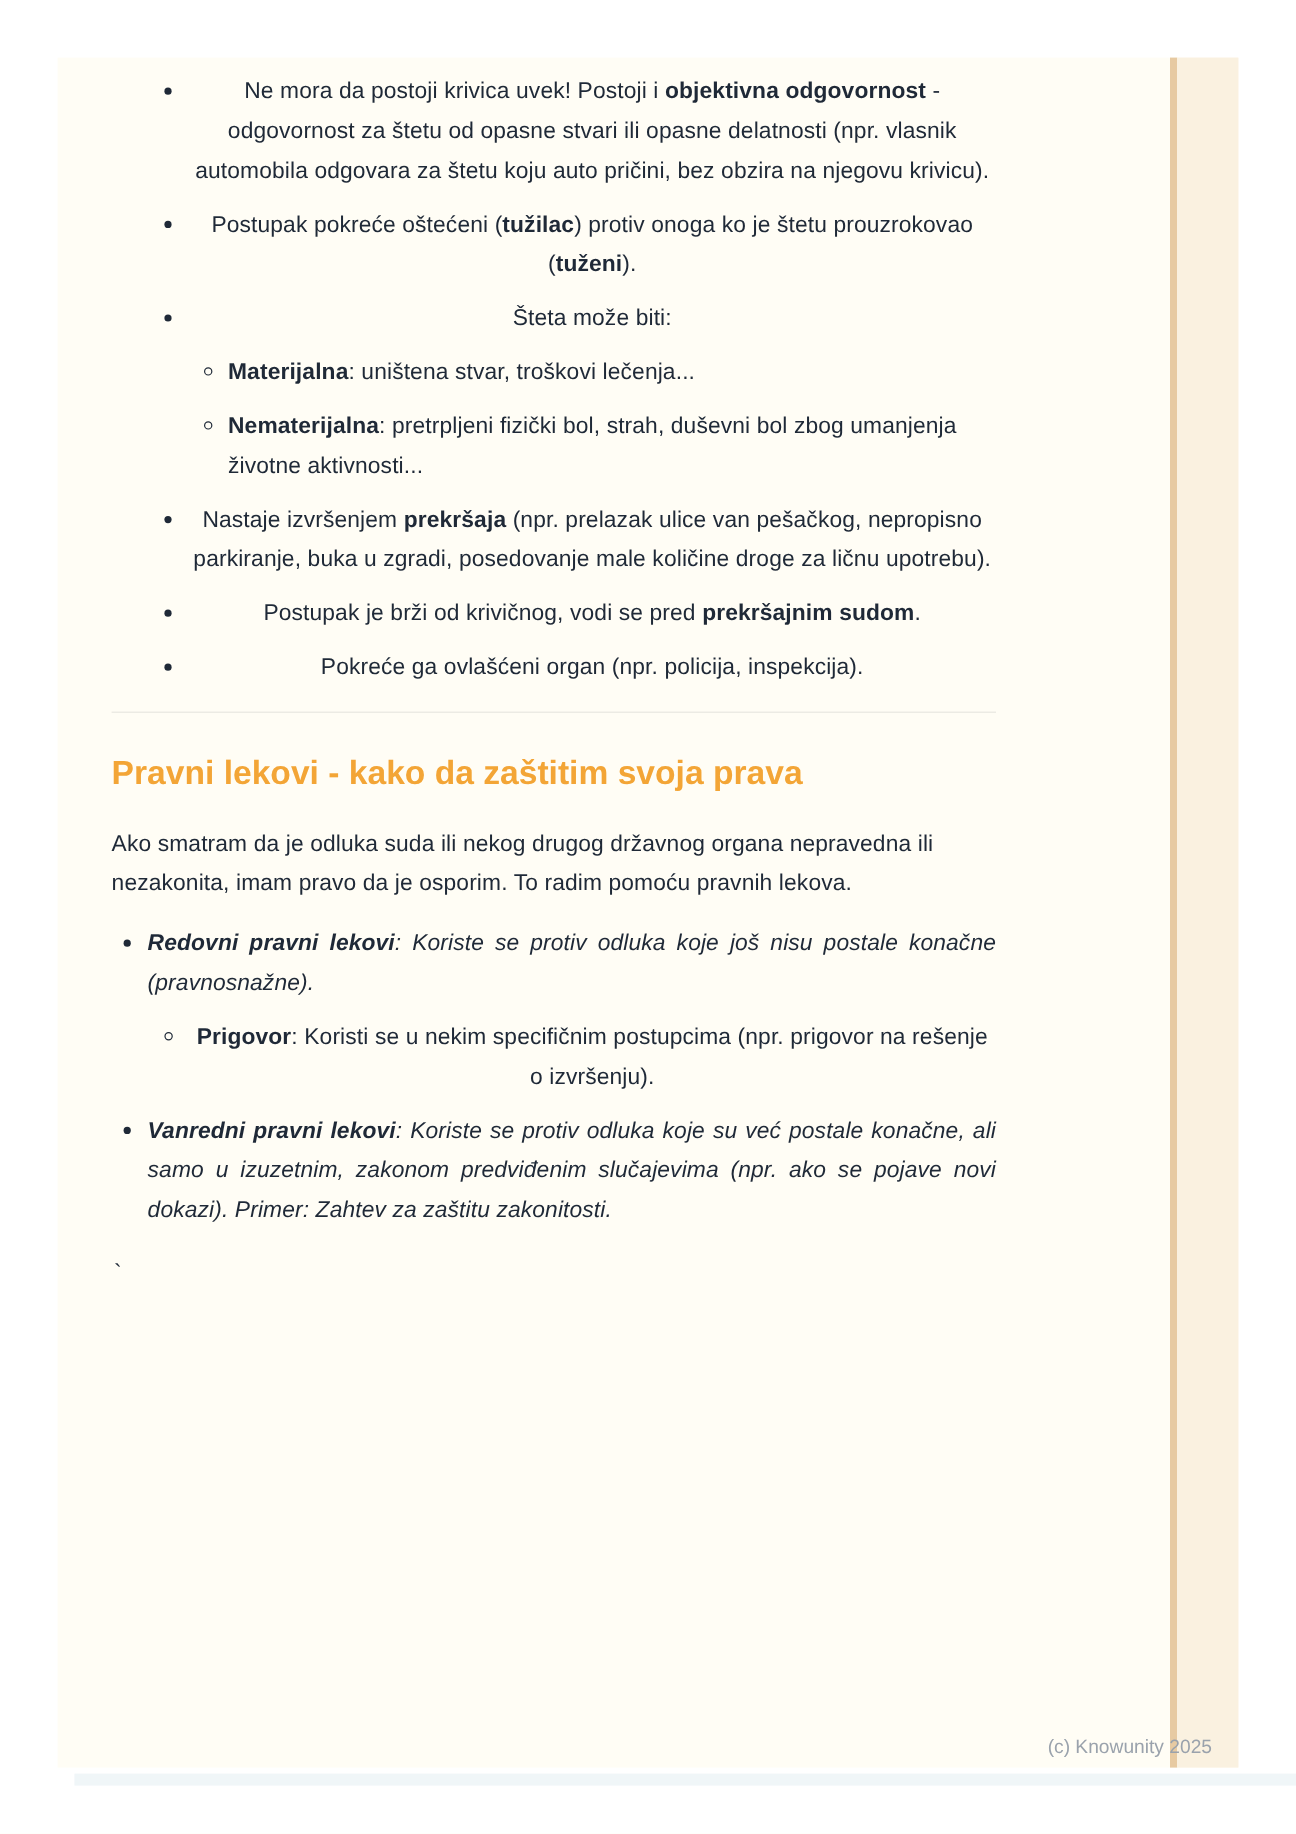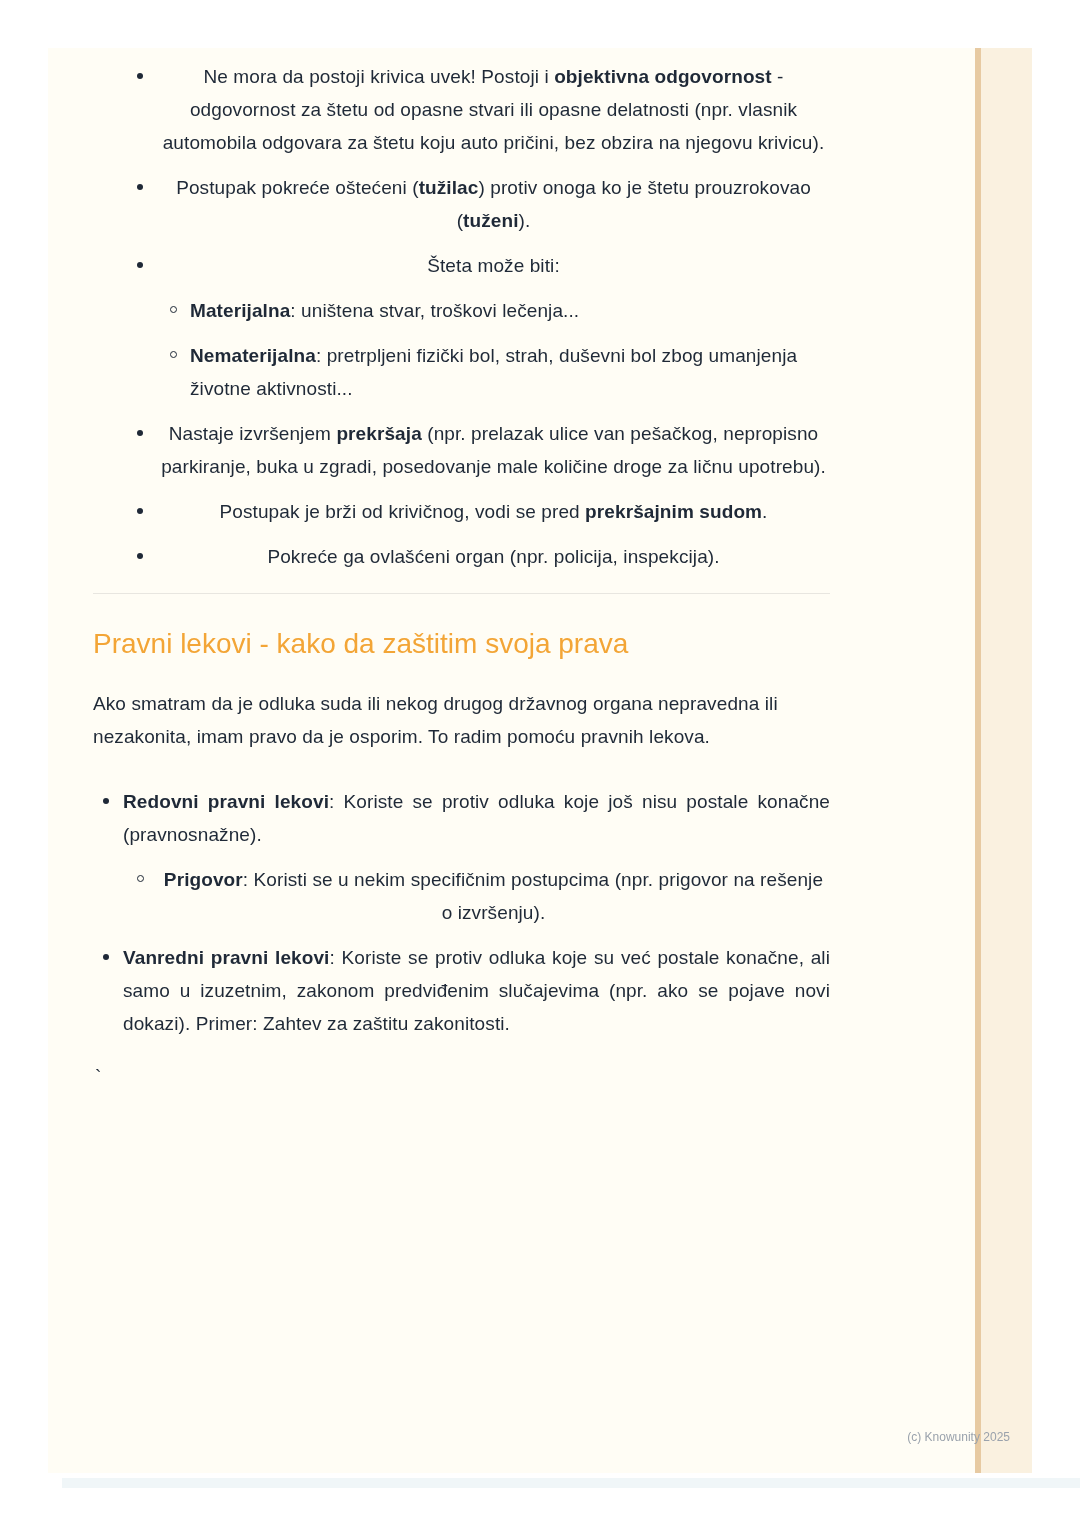"Pravni lekovi - kako da" .b-heading { font-weight: 400 -> 700 }
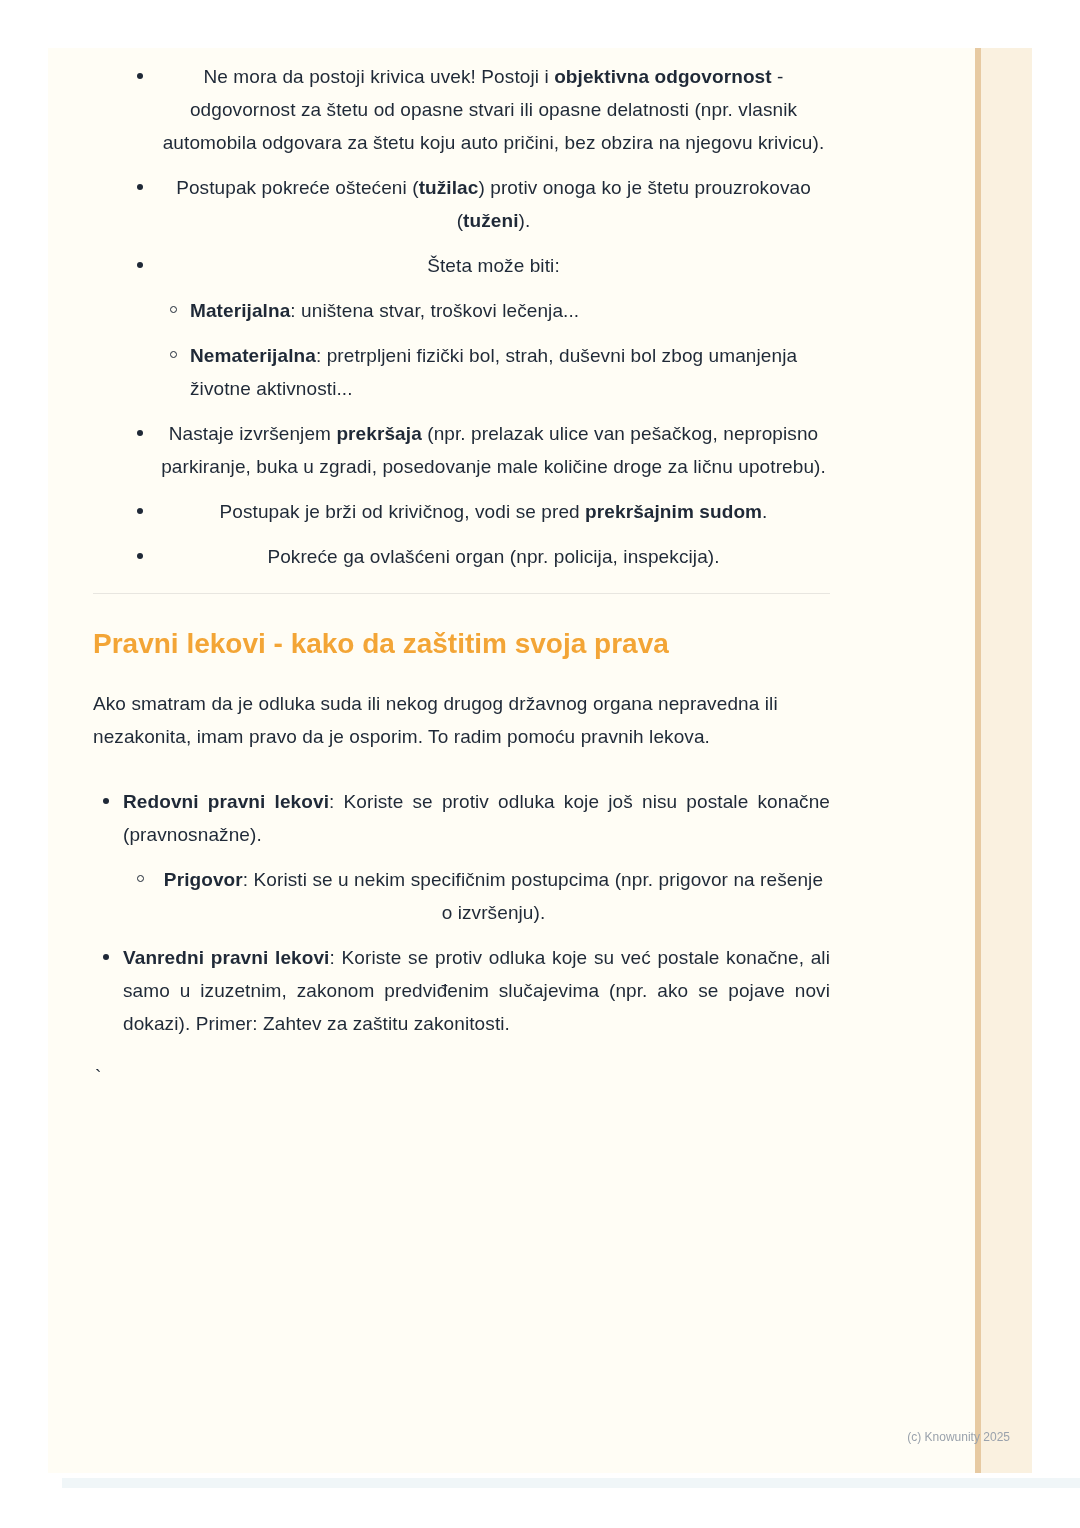"Ako smatram da je odluka" .b-paragraph { margin-bottom: 32px -> 17px }
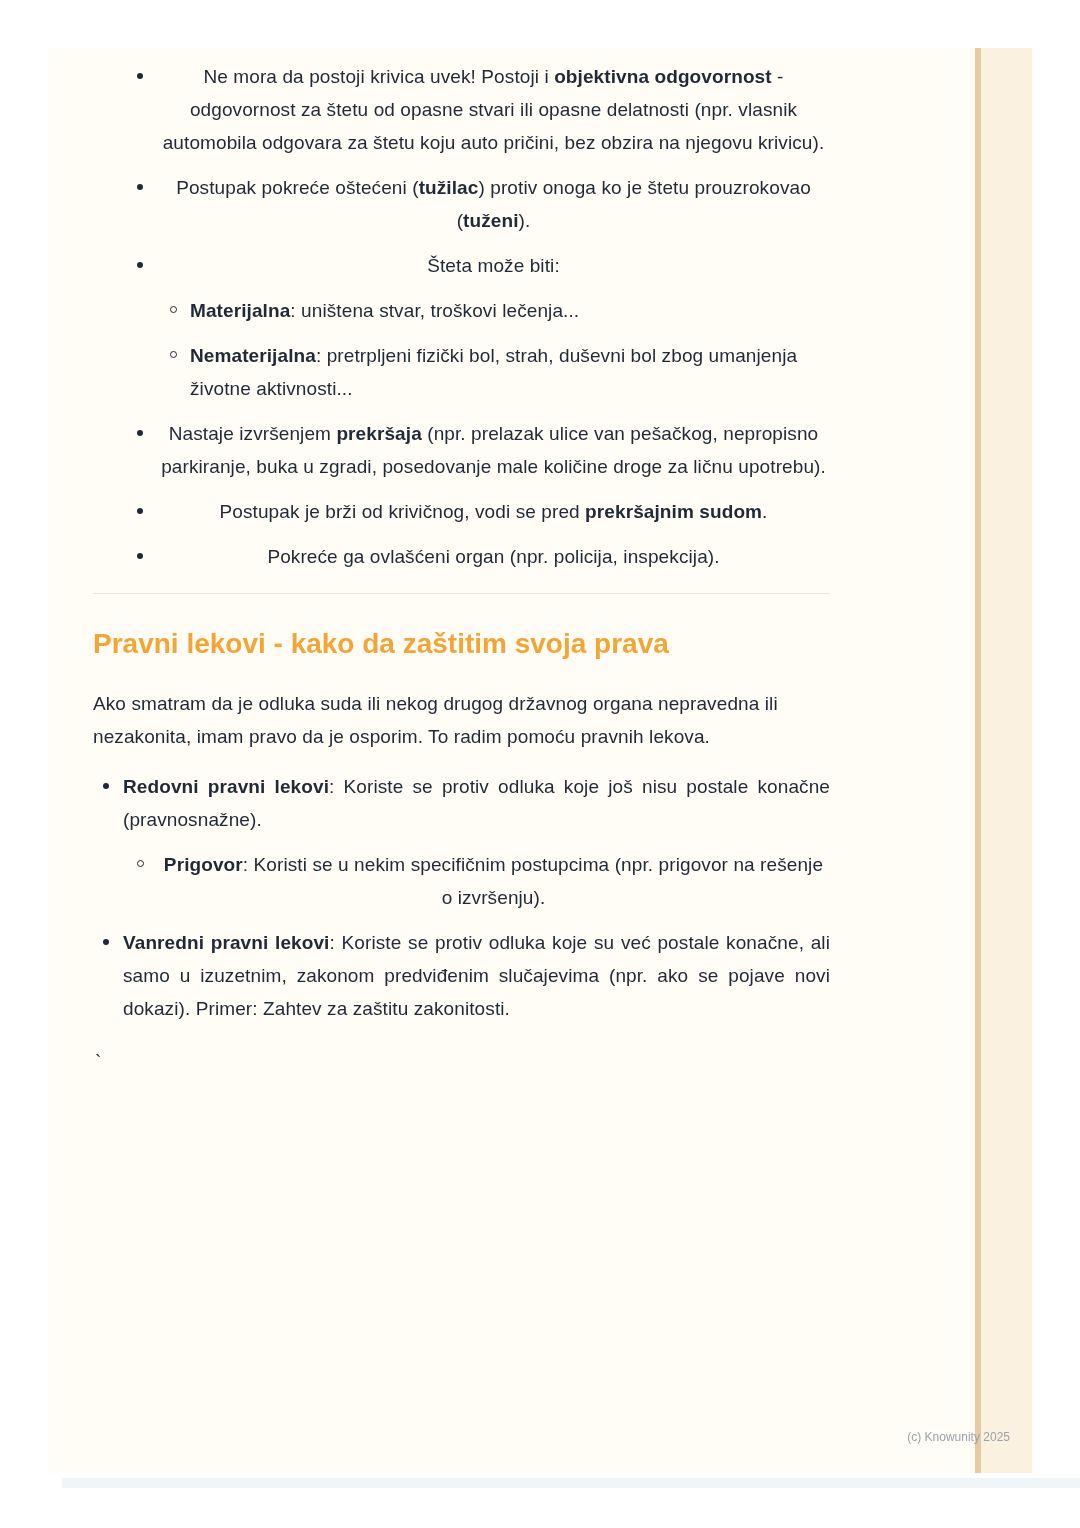"Redovni pravni lekovi: Koriste se" .indent-c { font-style: none -> italic }
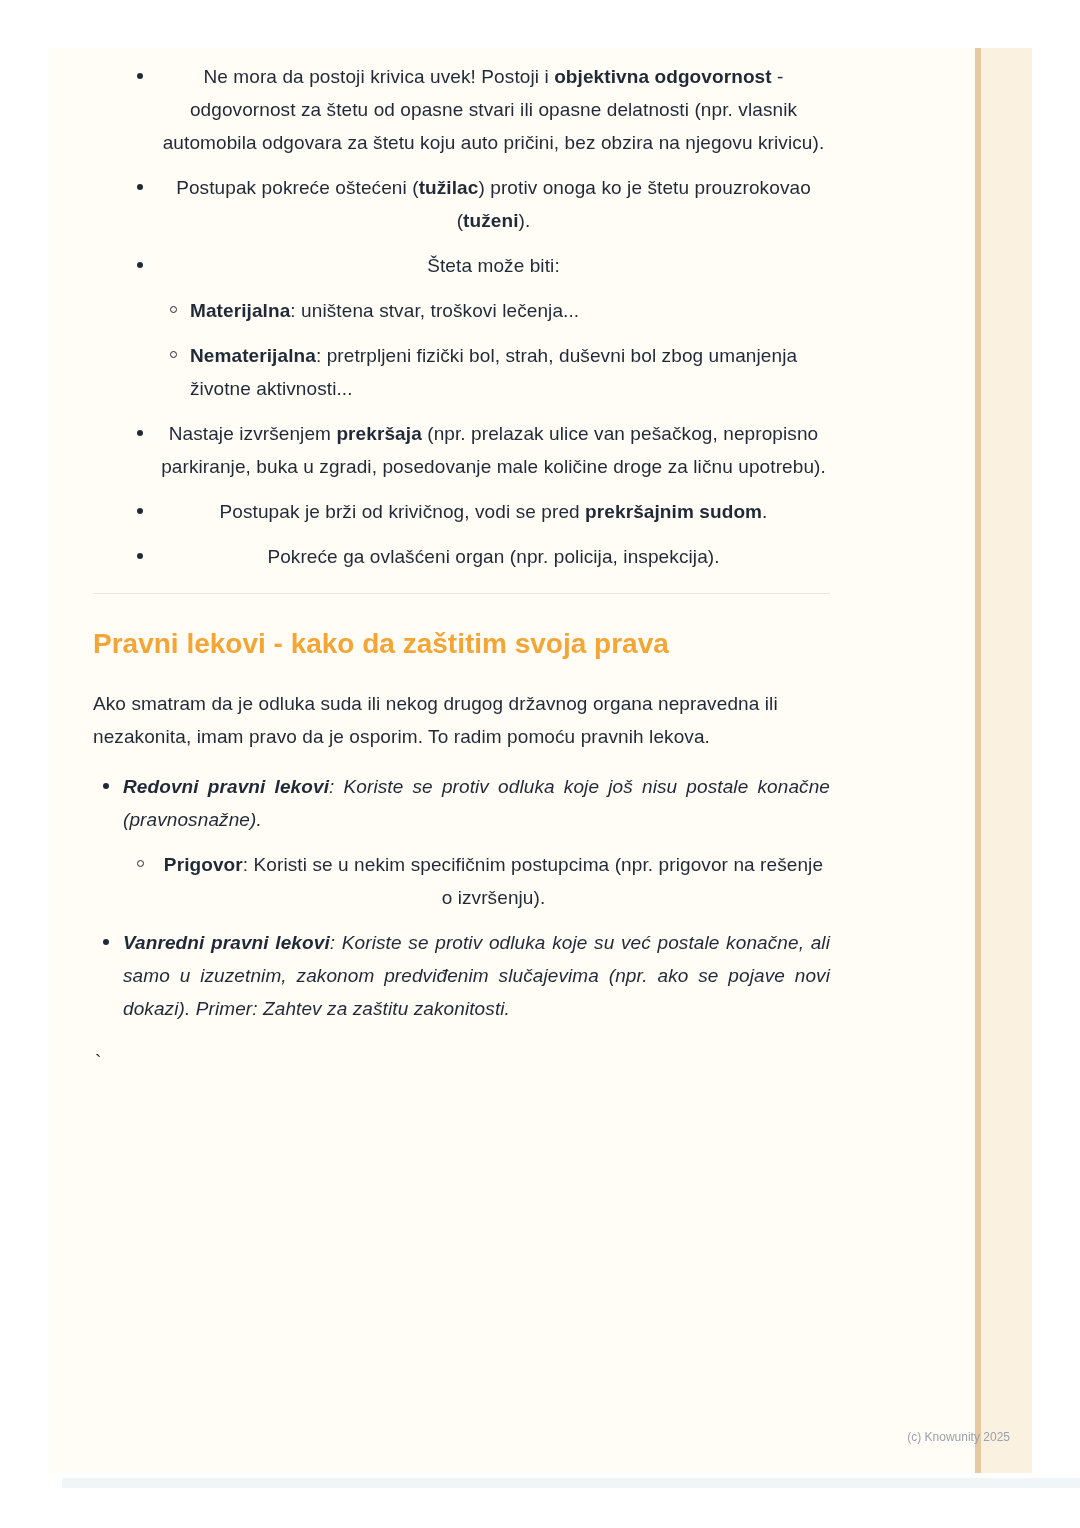"(c) Knowunity 2025" .watermark { bottom: 26px -> 6px; font-size: 12px -> 16px }
